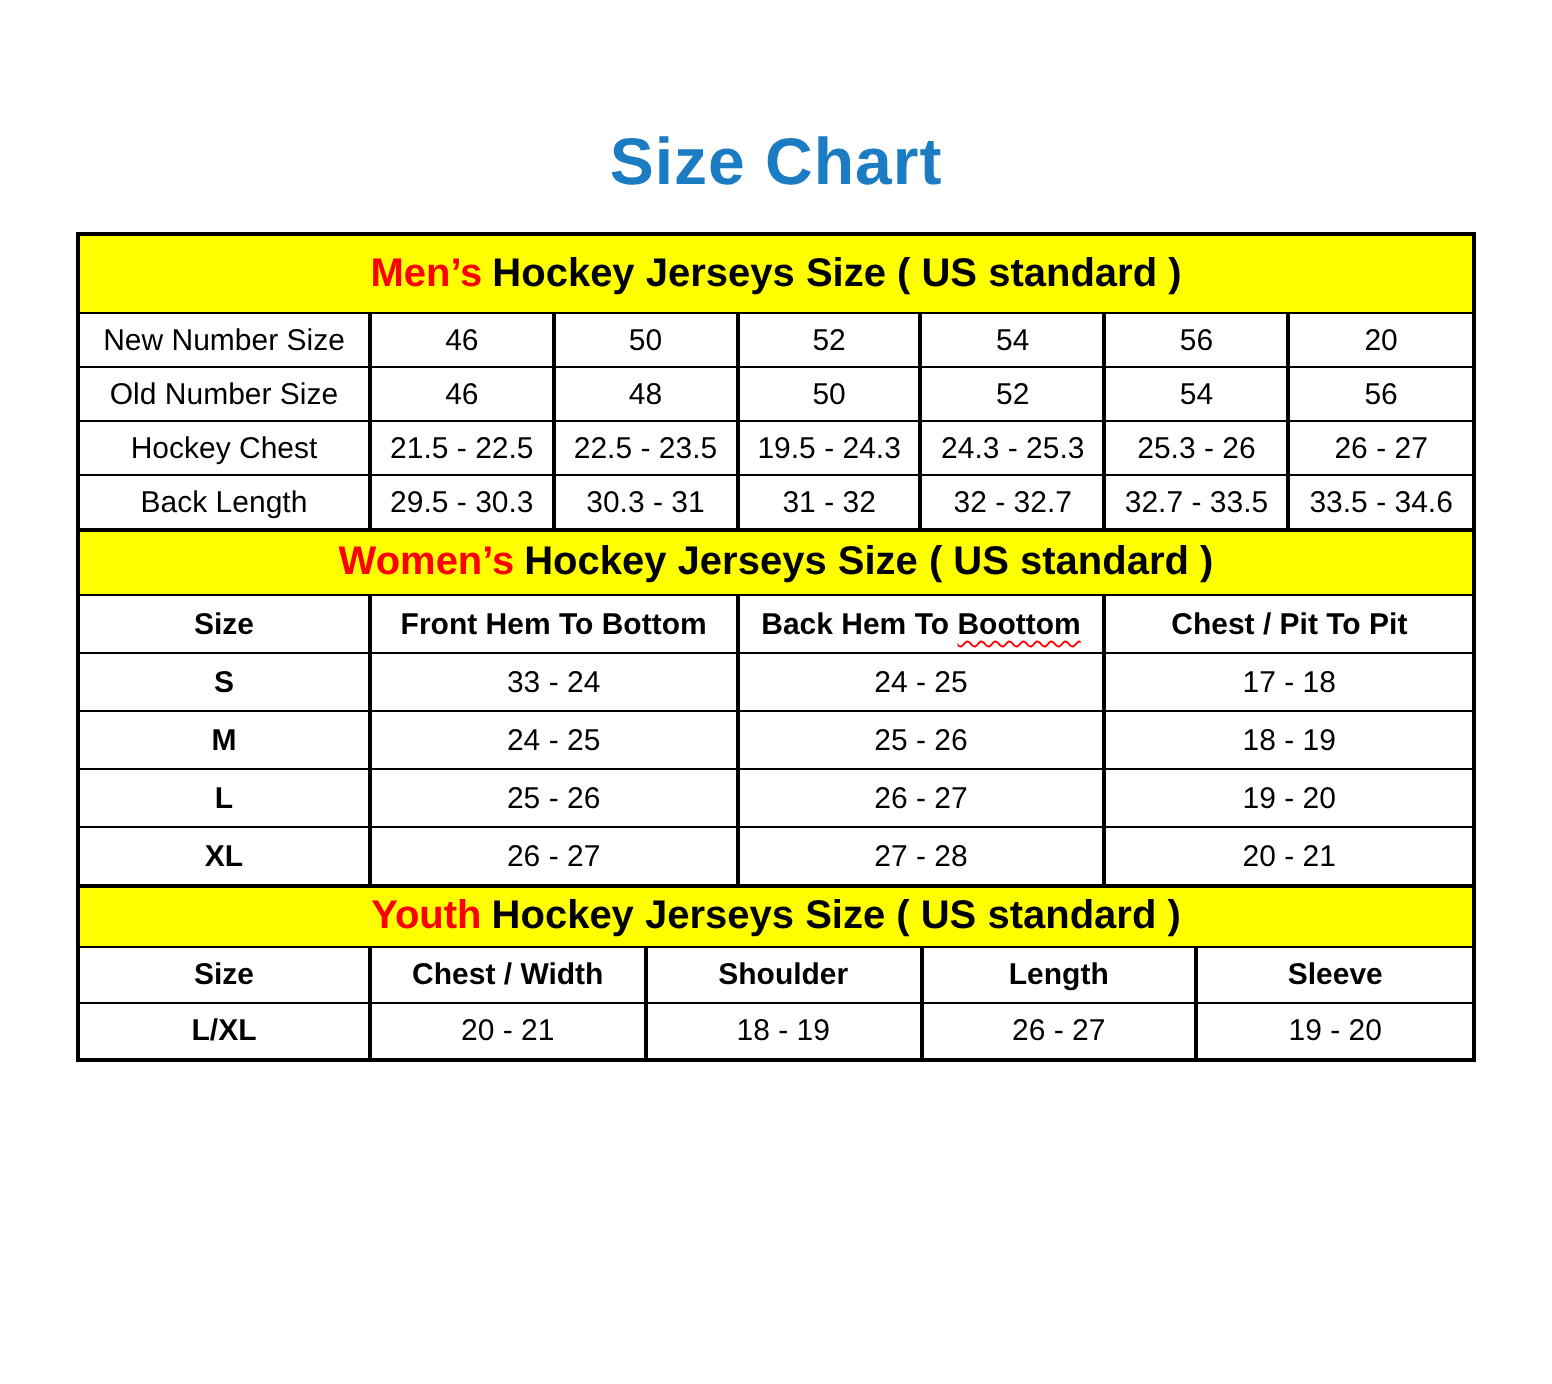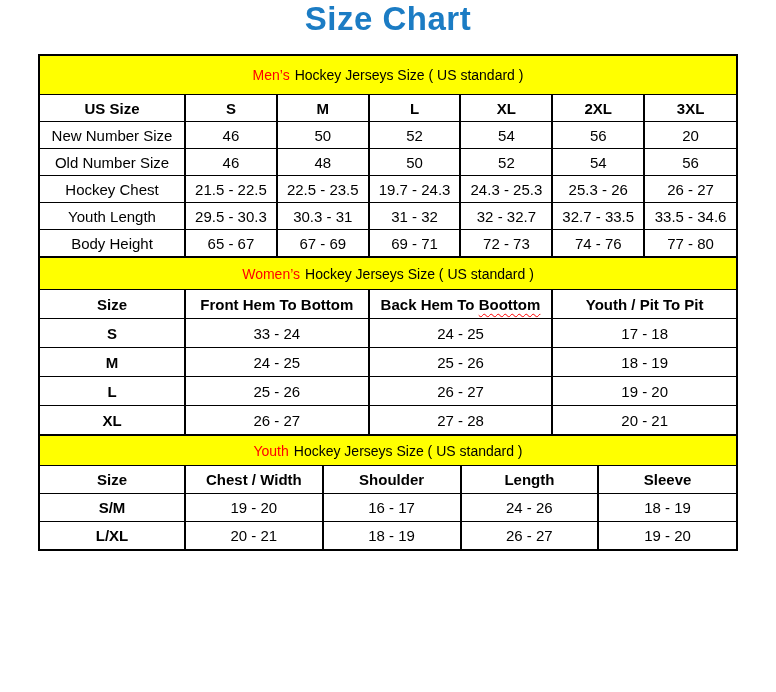"Size Chart" .title { padding-top: none -> 62px }
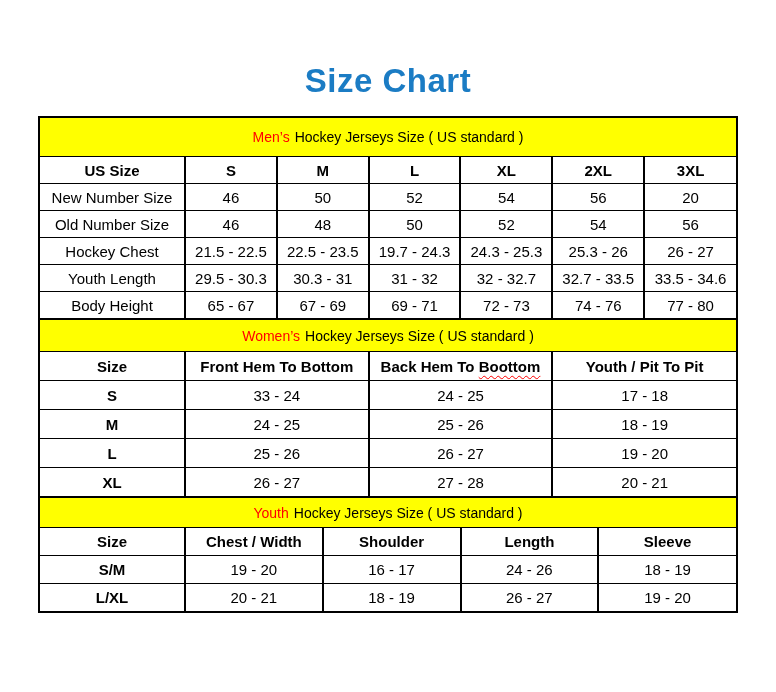"Men’s Hockey Jerseys Size (" .band td { font-size: 14px -> 20px; font-weight: normal -> bold }
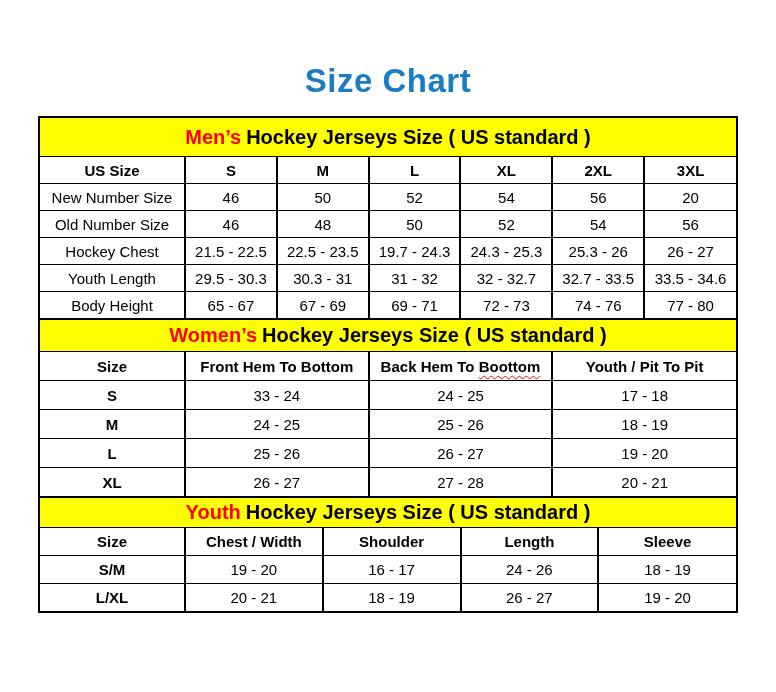"US Size" tr.head { html: <tr> <th>US Size</th> <th>S</th> <th>M</th> <th>L</th> <th>XL</th> <th>2XL</th> <th>3XL</th> </tr> -> none }
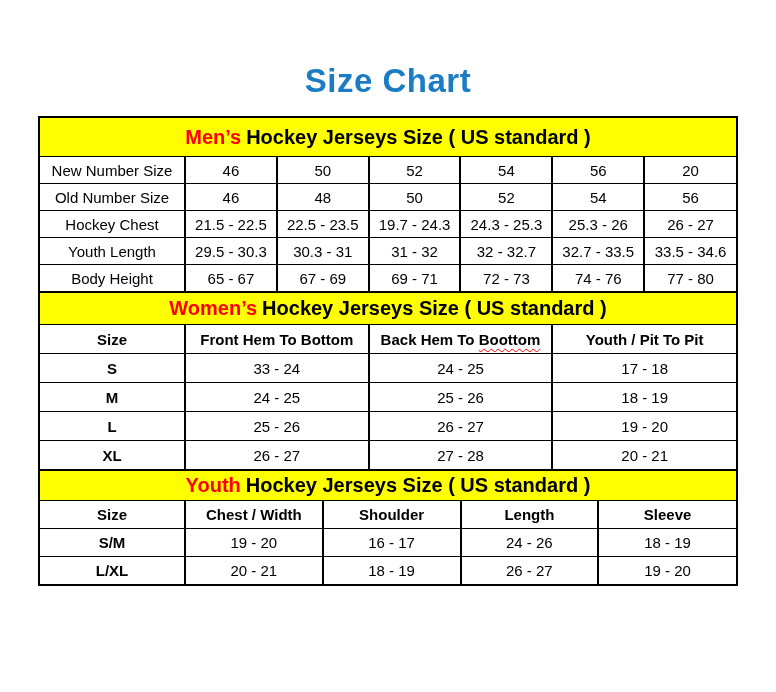"19.7 - 24.3" td { text: 19.7 -> 19.5 }
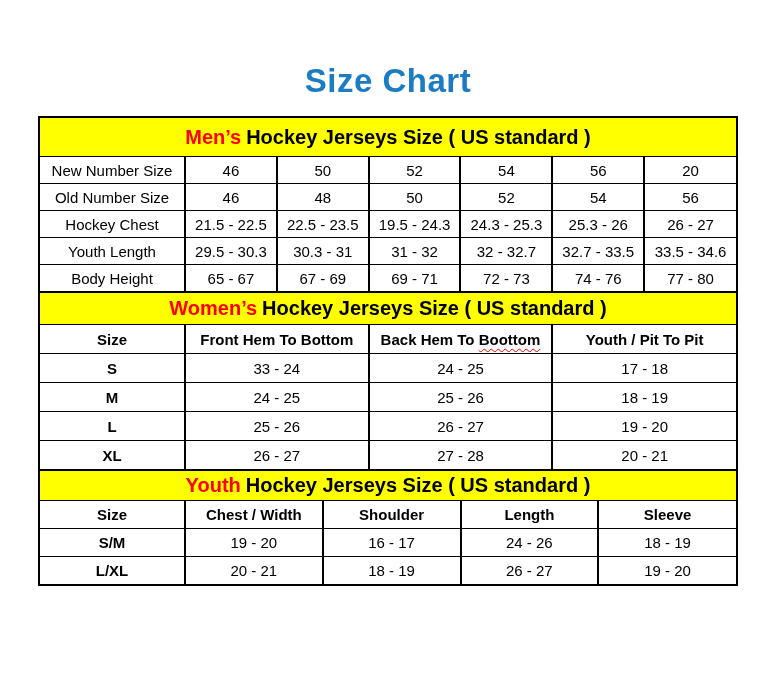"Youth Length" td.row-label { text: Youth -> Back }
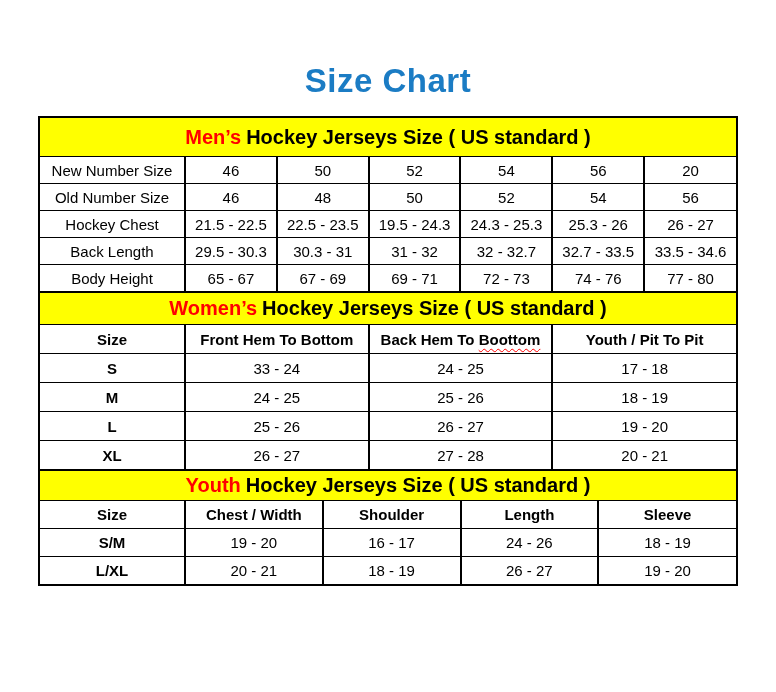"Body Height" tr { html: <tr> <td>Body Height</td> <td>65 - 67</td> <td>67 - 69</td> <td>69 - 71</td> <td>72 - 73</td> <td>74 - 76</td> <td>77 - 80</td> </tr> -> none }
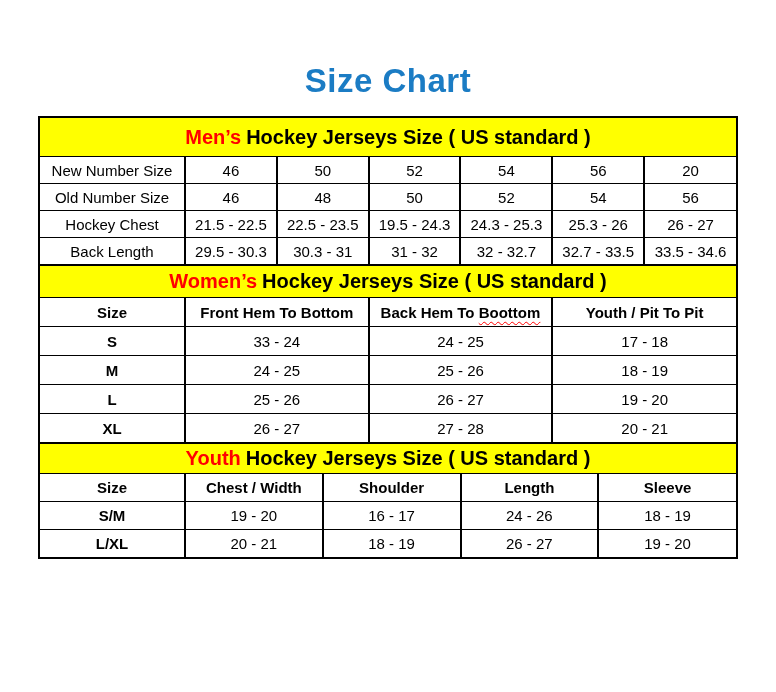"Youth / Pit To Pit" th { text: Youth -> Chest }
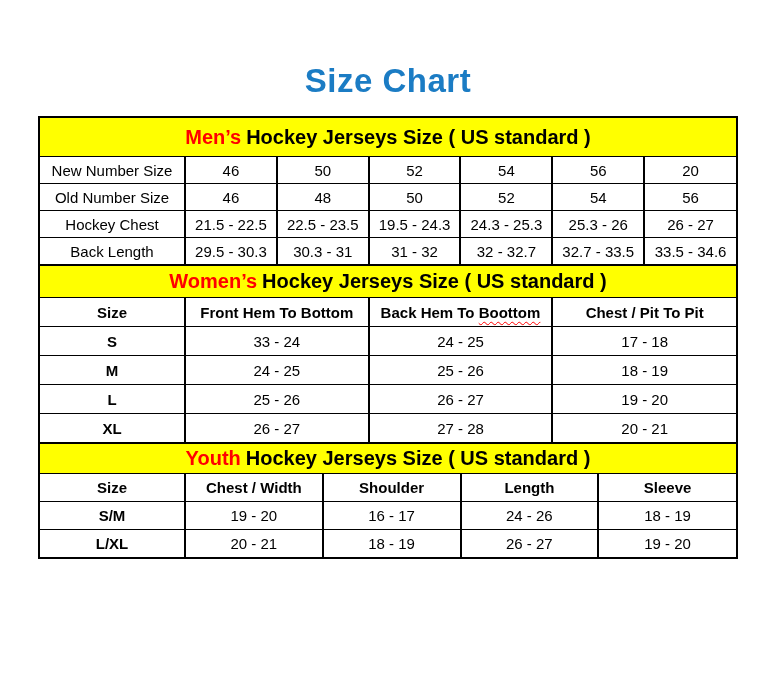"S/M" tr { html: <tr> <td>S/M</td> <td>19 - 20</td> <td>16 - 17</td> <td>24 - 26</td> <td>18 - 19</td> </tr> -> none }
